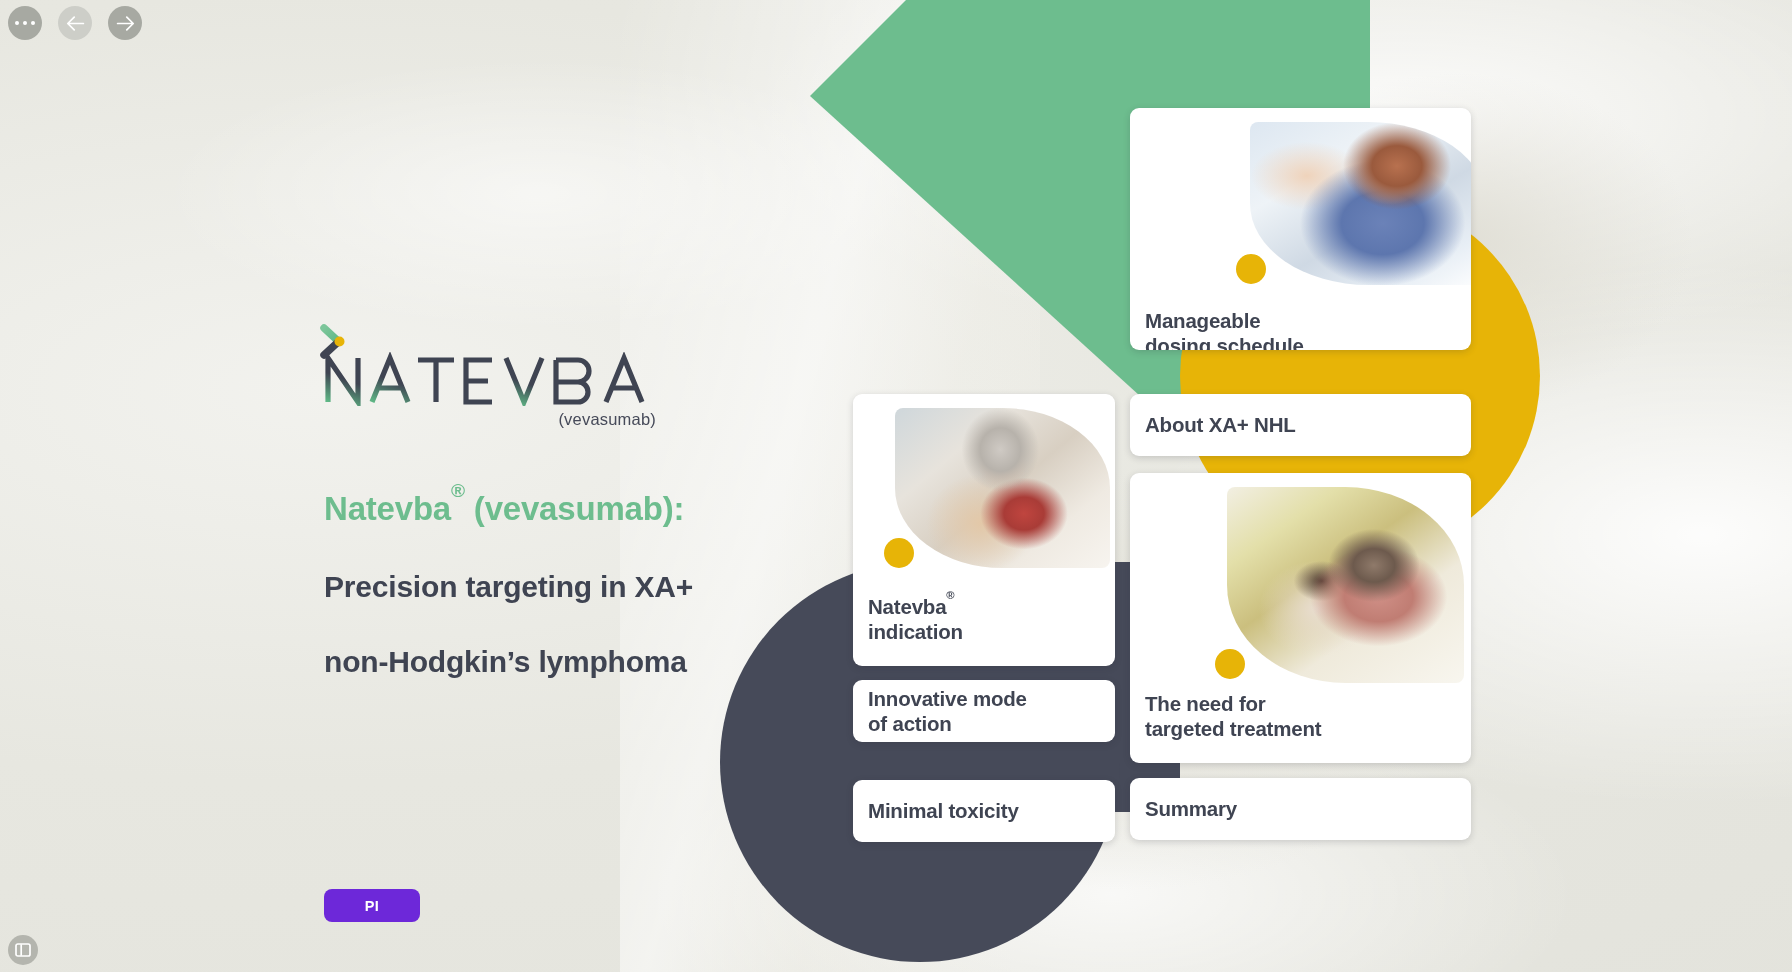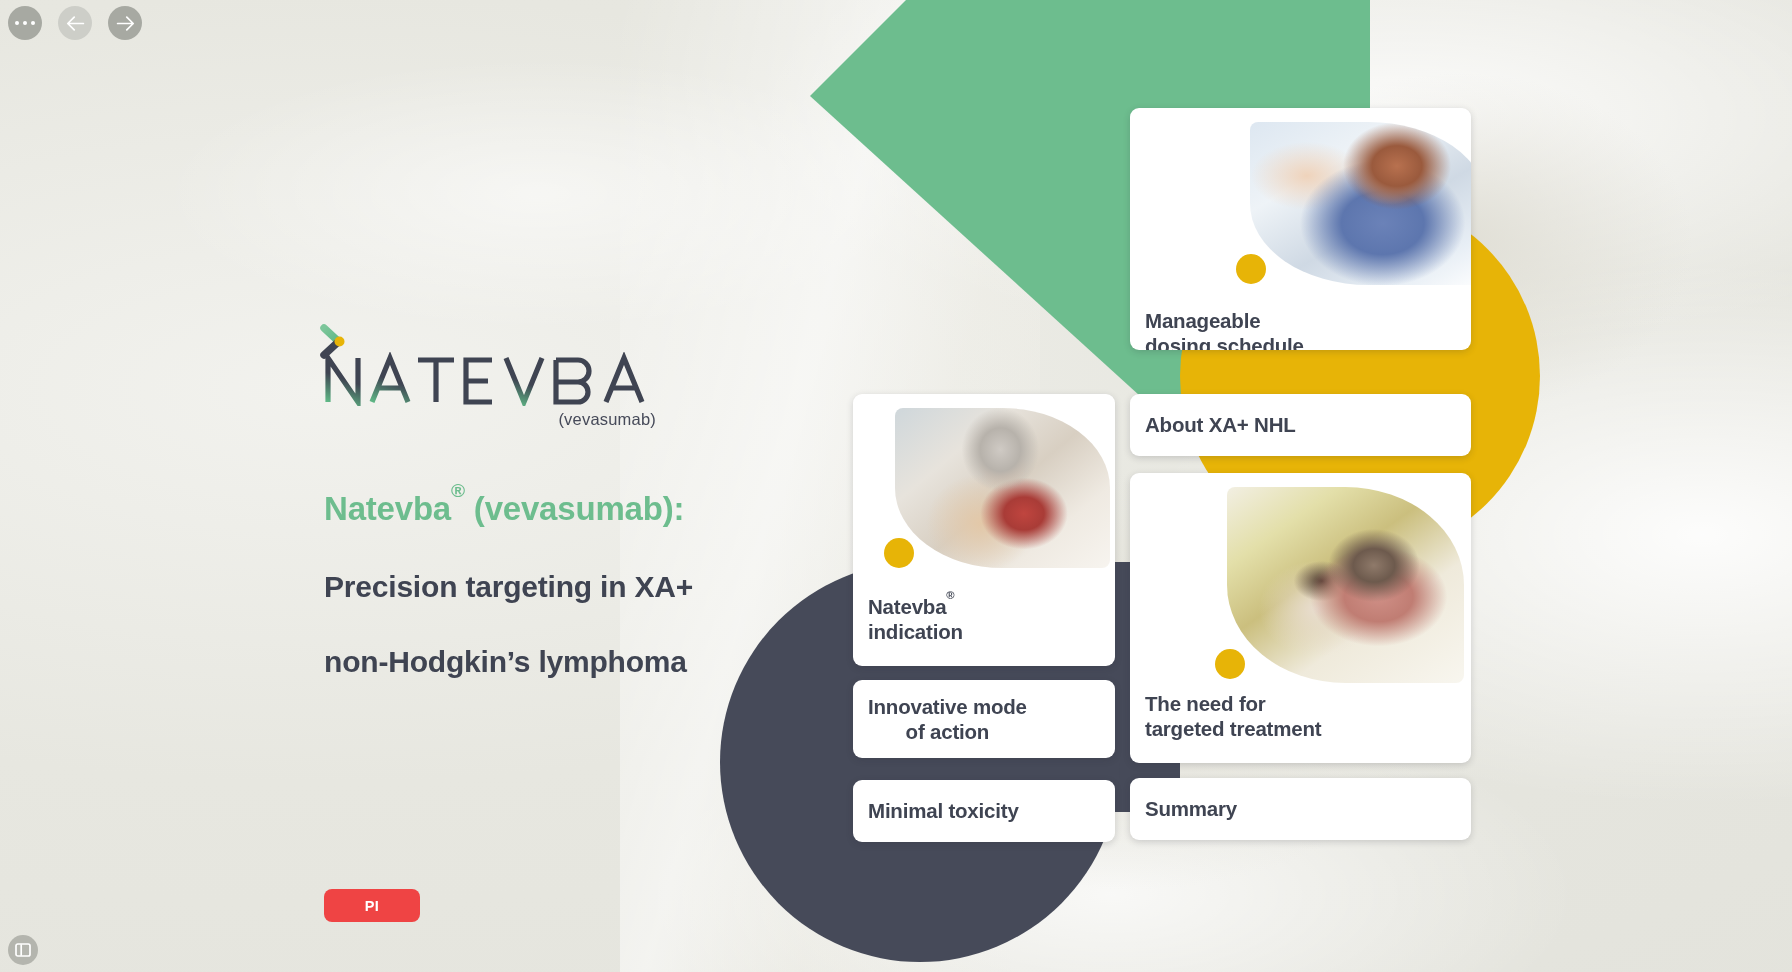"Innovative mode" #card-moa { height: 78px -> 62px; text-align: center -> none }
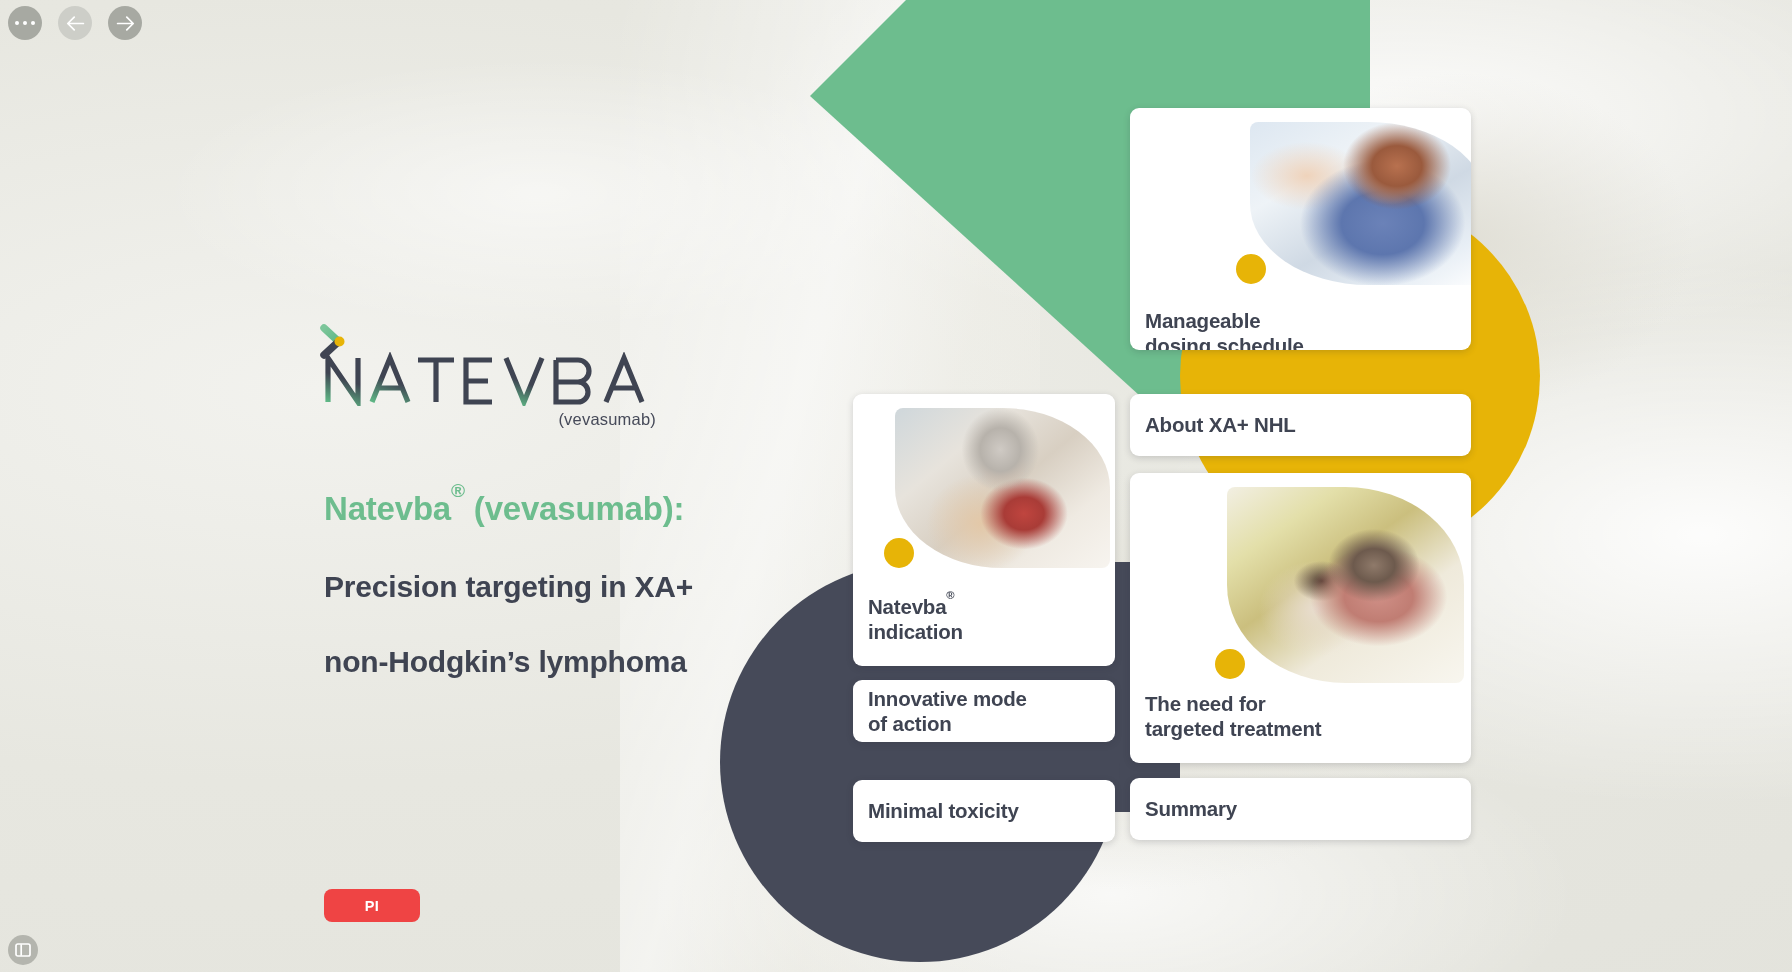"PI" .pi-btn { background: #ef4444 -> #6d28d9 }
